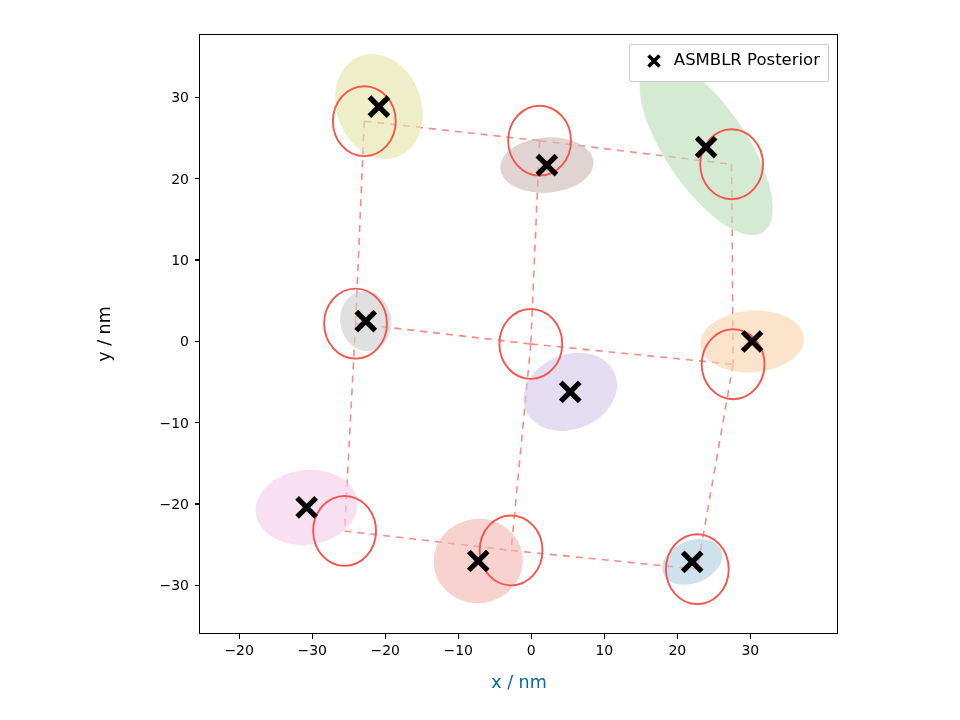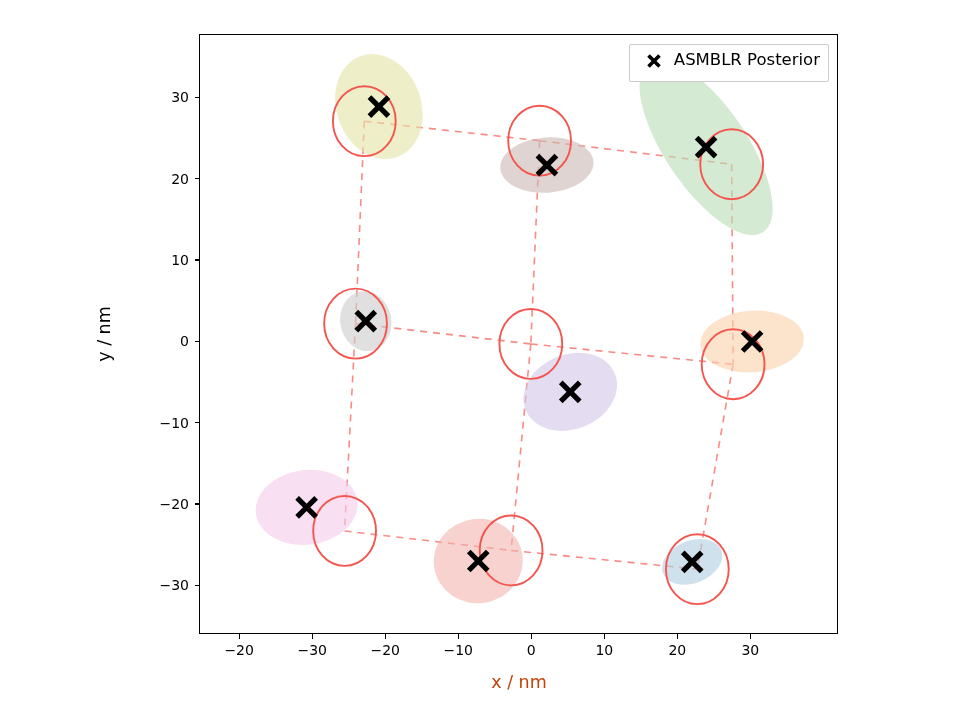"x / nm" #xlabel { color: #c2410c -> #0369a1 }
